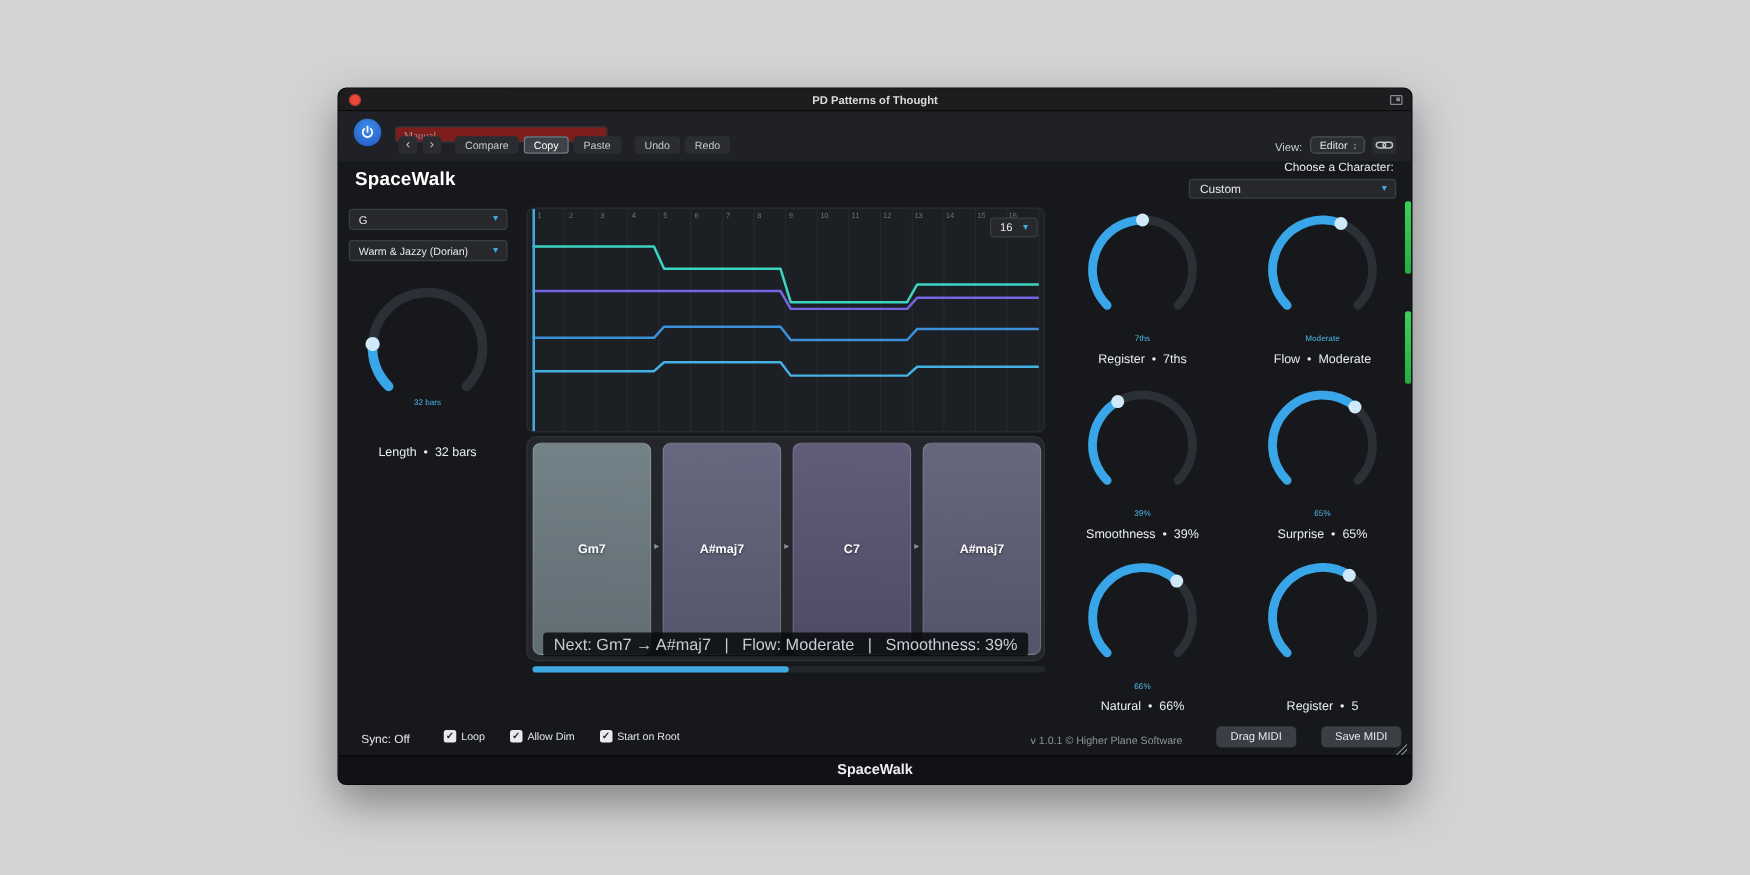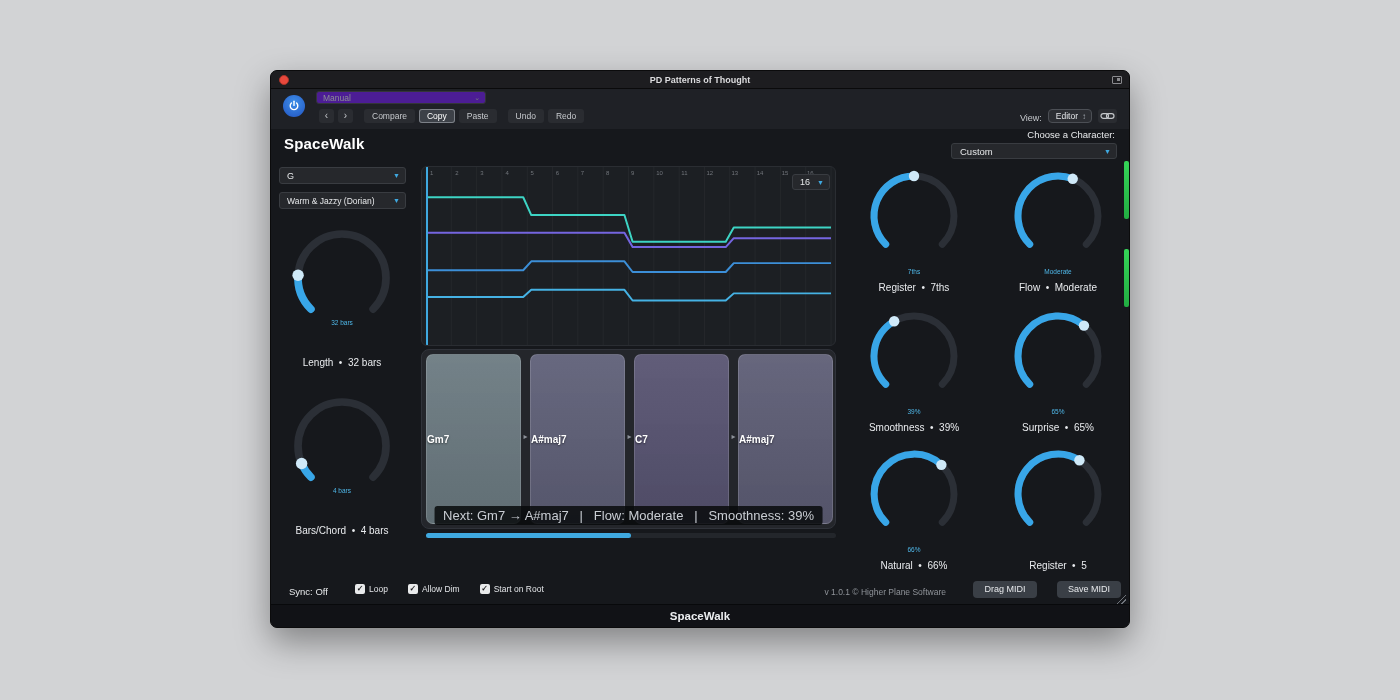"Manual" .preset-dd { background: #4c1d95 -> #7f1d1d; font-family: none -> Liberation Serif, serif; top: 20px -> 30px }
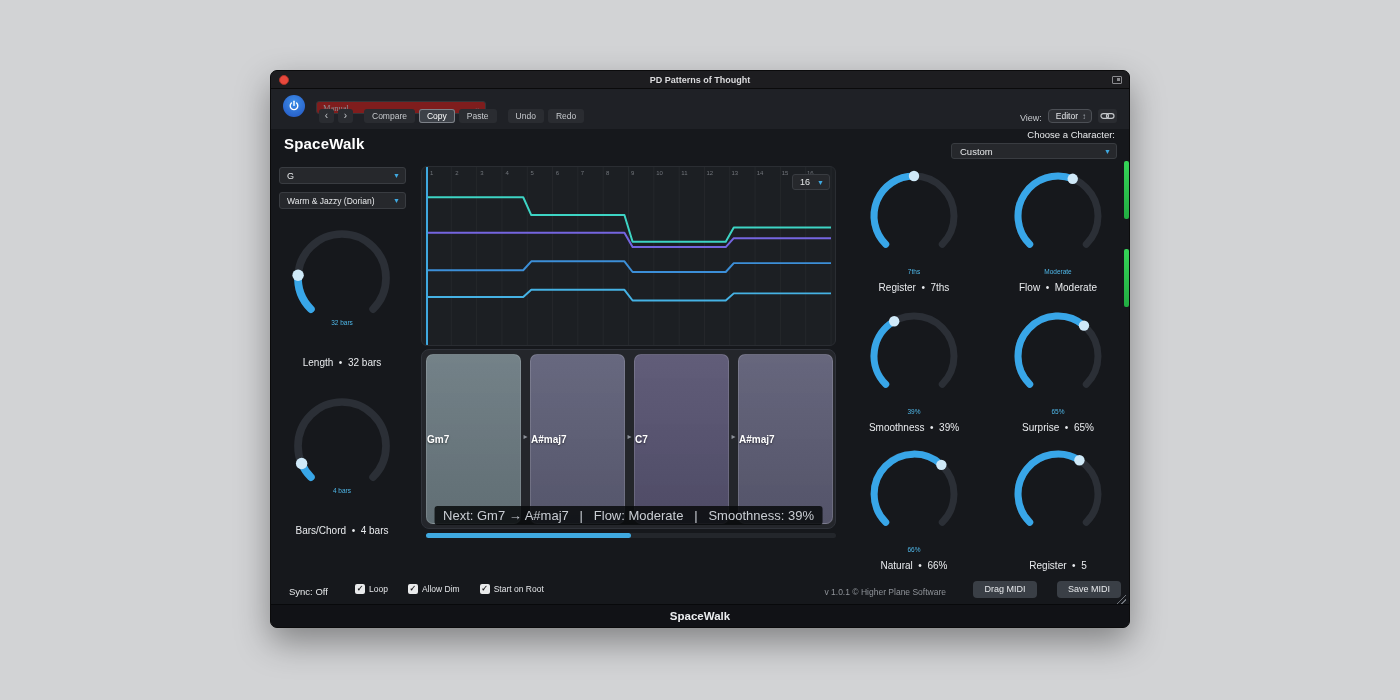"Gm7" .card { justify-content: flex-start -> center }
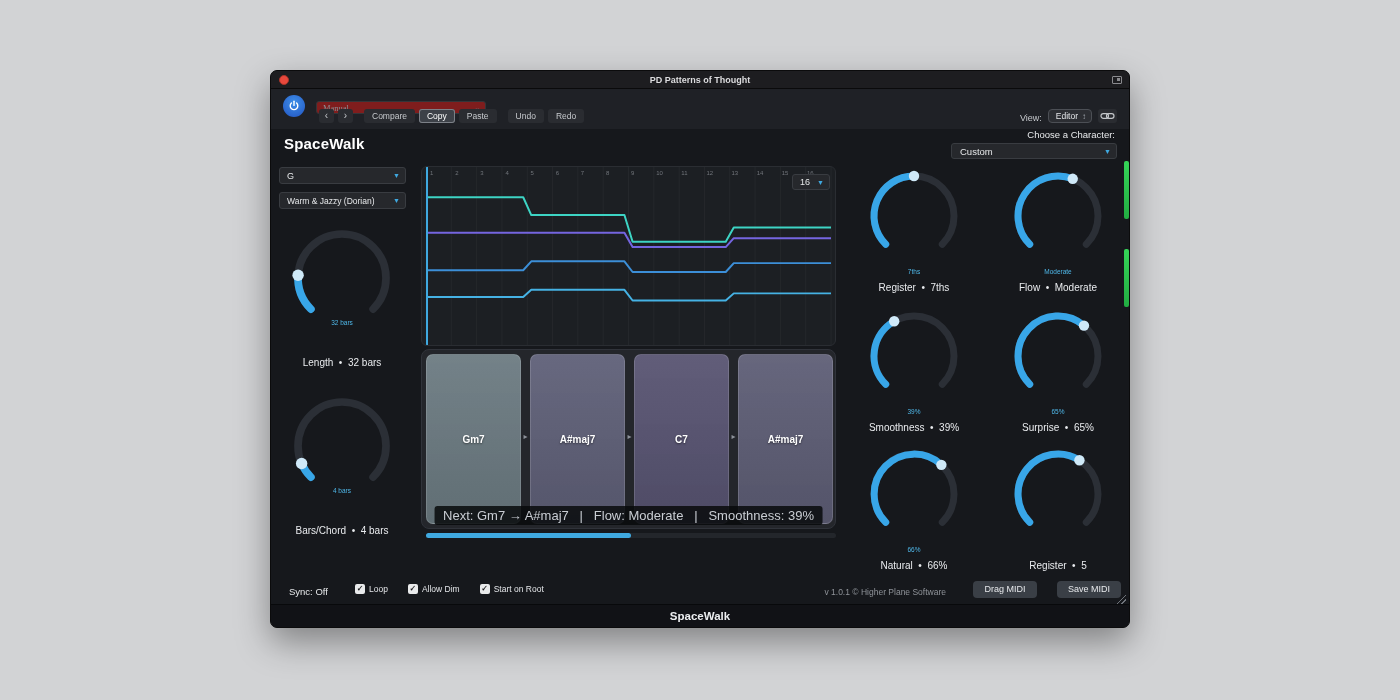"Bars/Chord • 4 bars" div.kcell { html: <div> <svg> <path></path> <path></path> <circle></circle> </svg> <div>4 bars</div> <div>Bars/Chord • 4 bars</div> </div> -> none }
